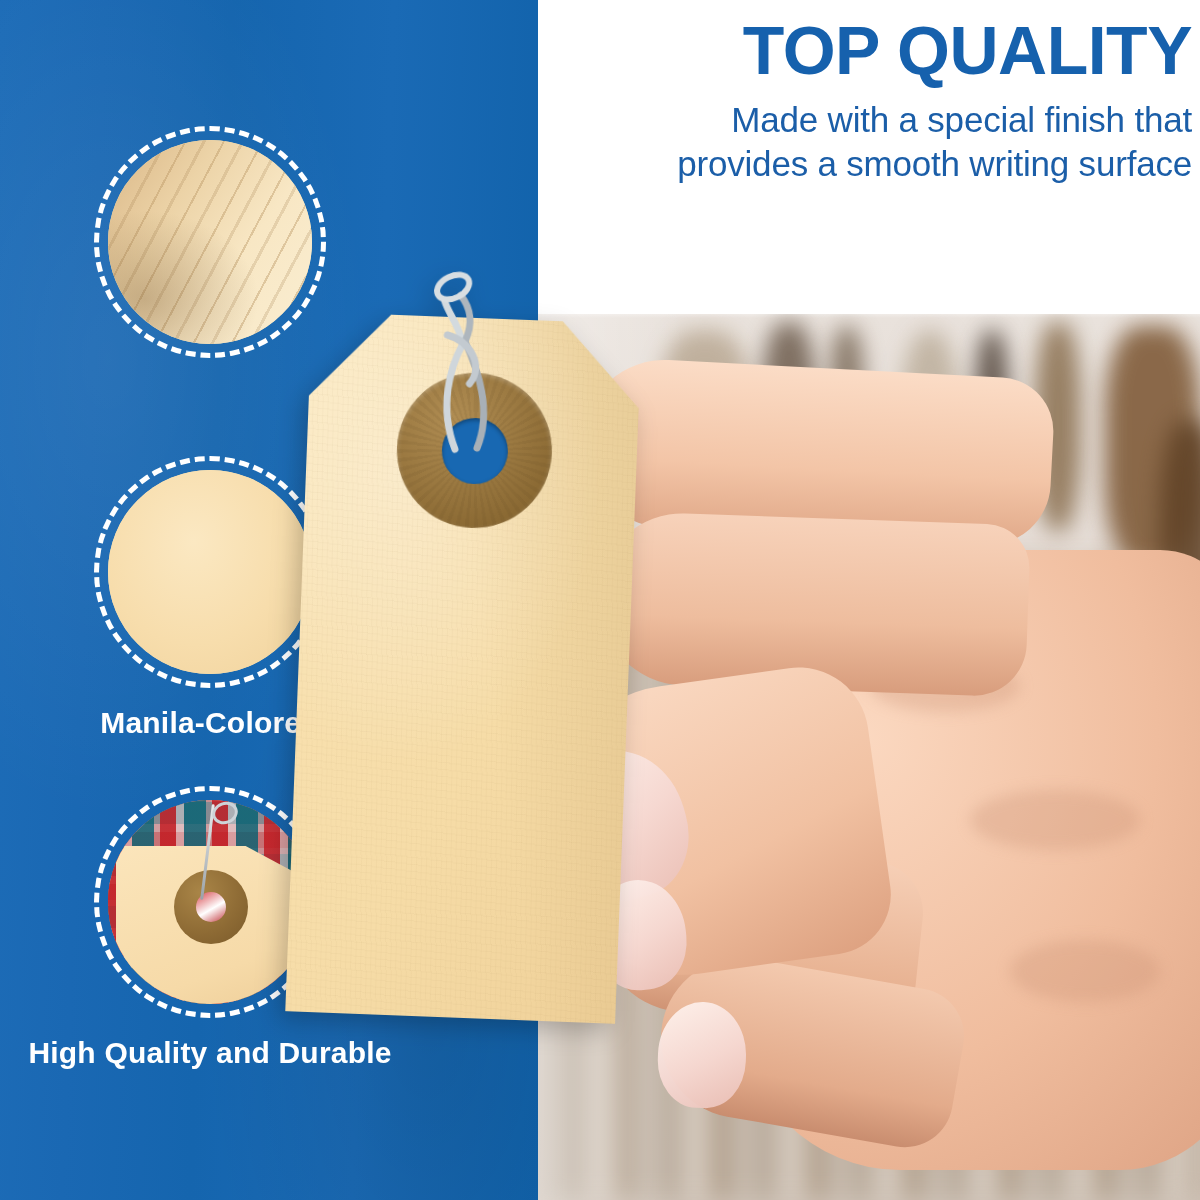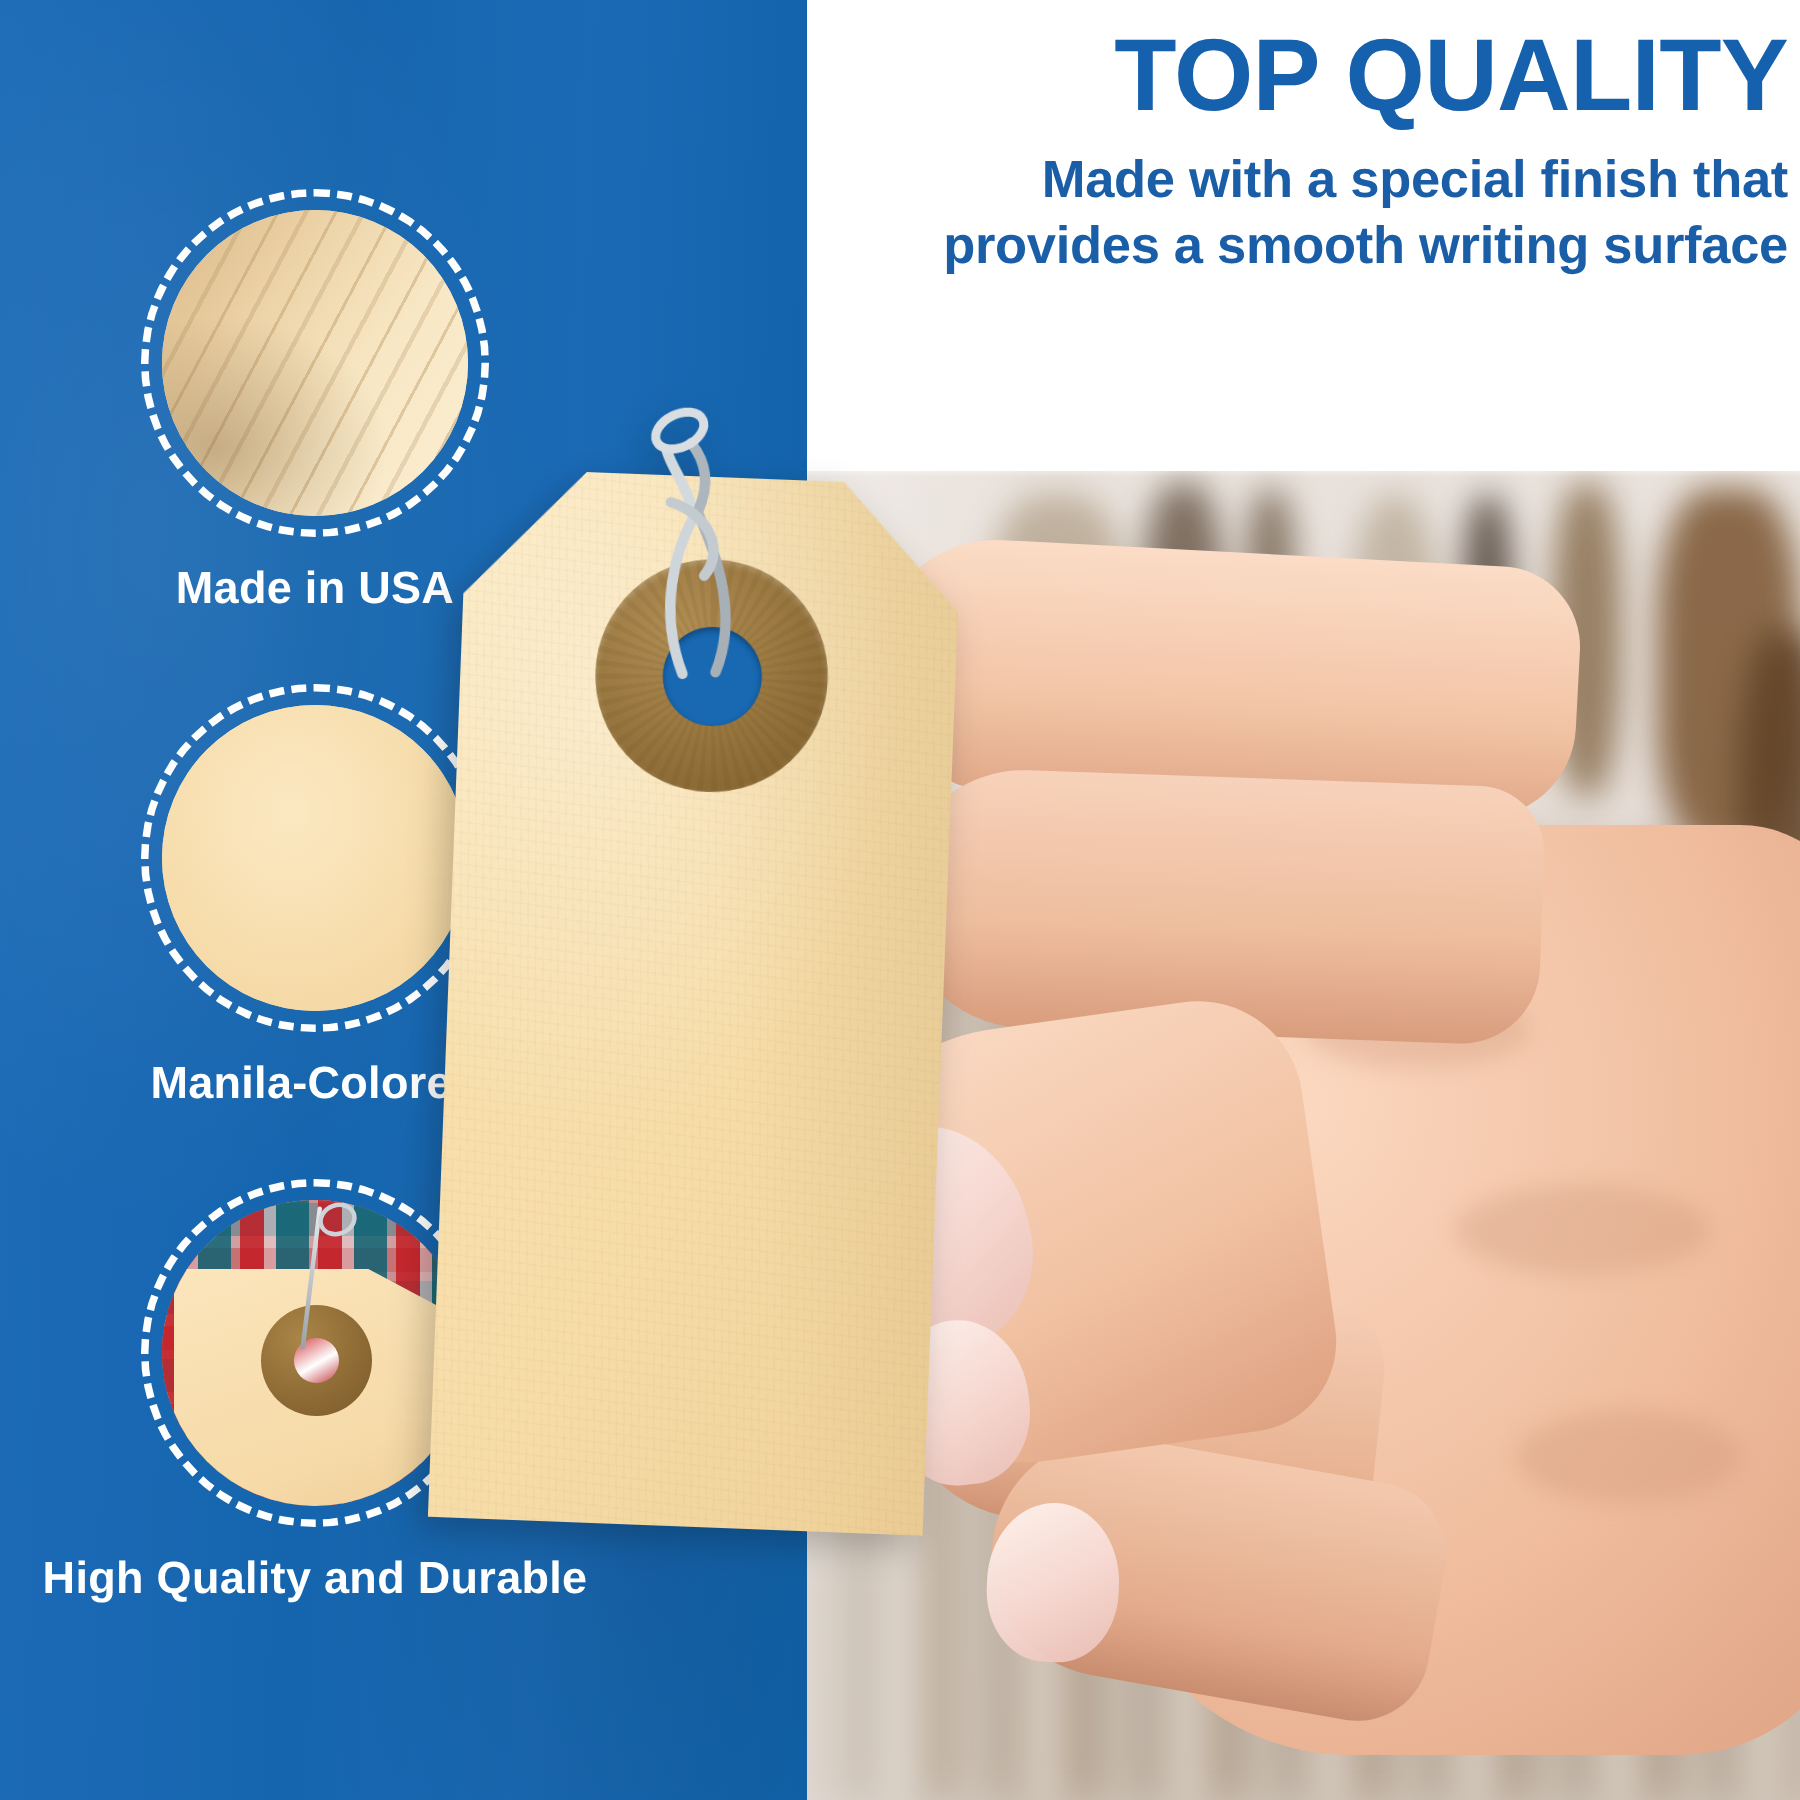"Made with a special finish" .subhead { font-weight: 700 -> 400 }
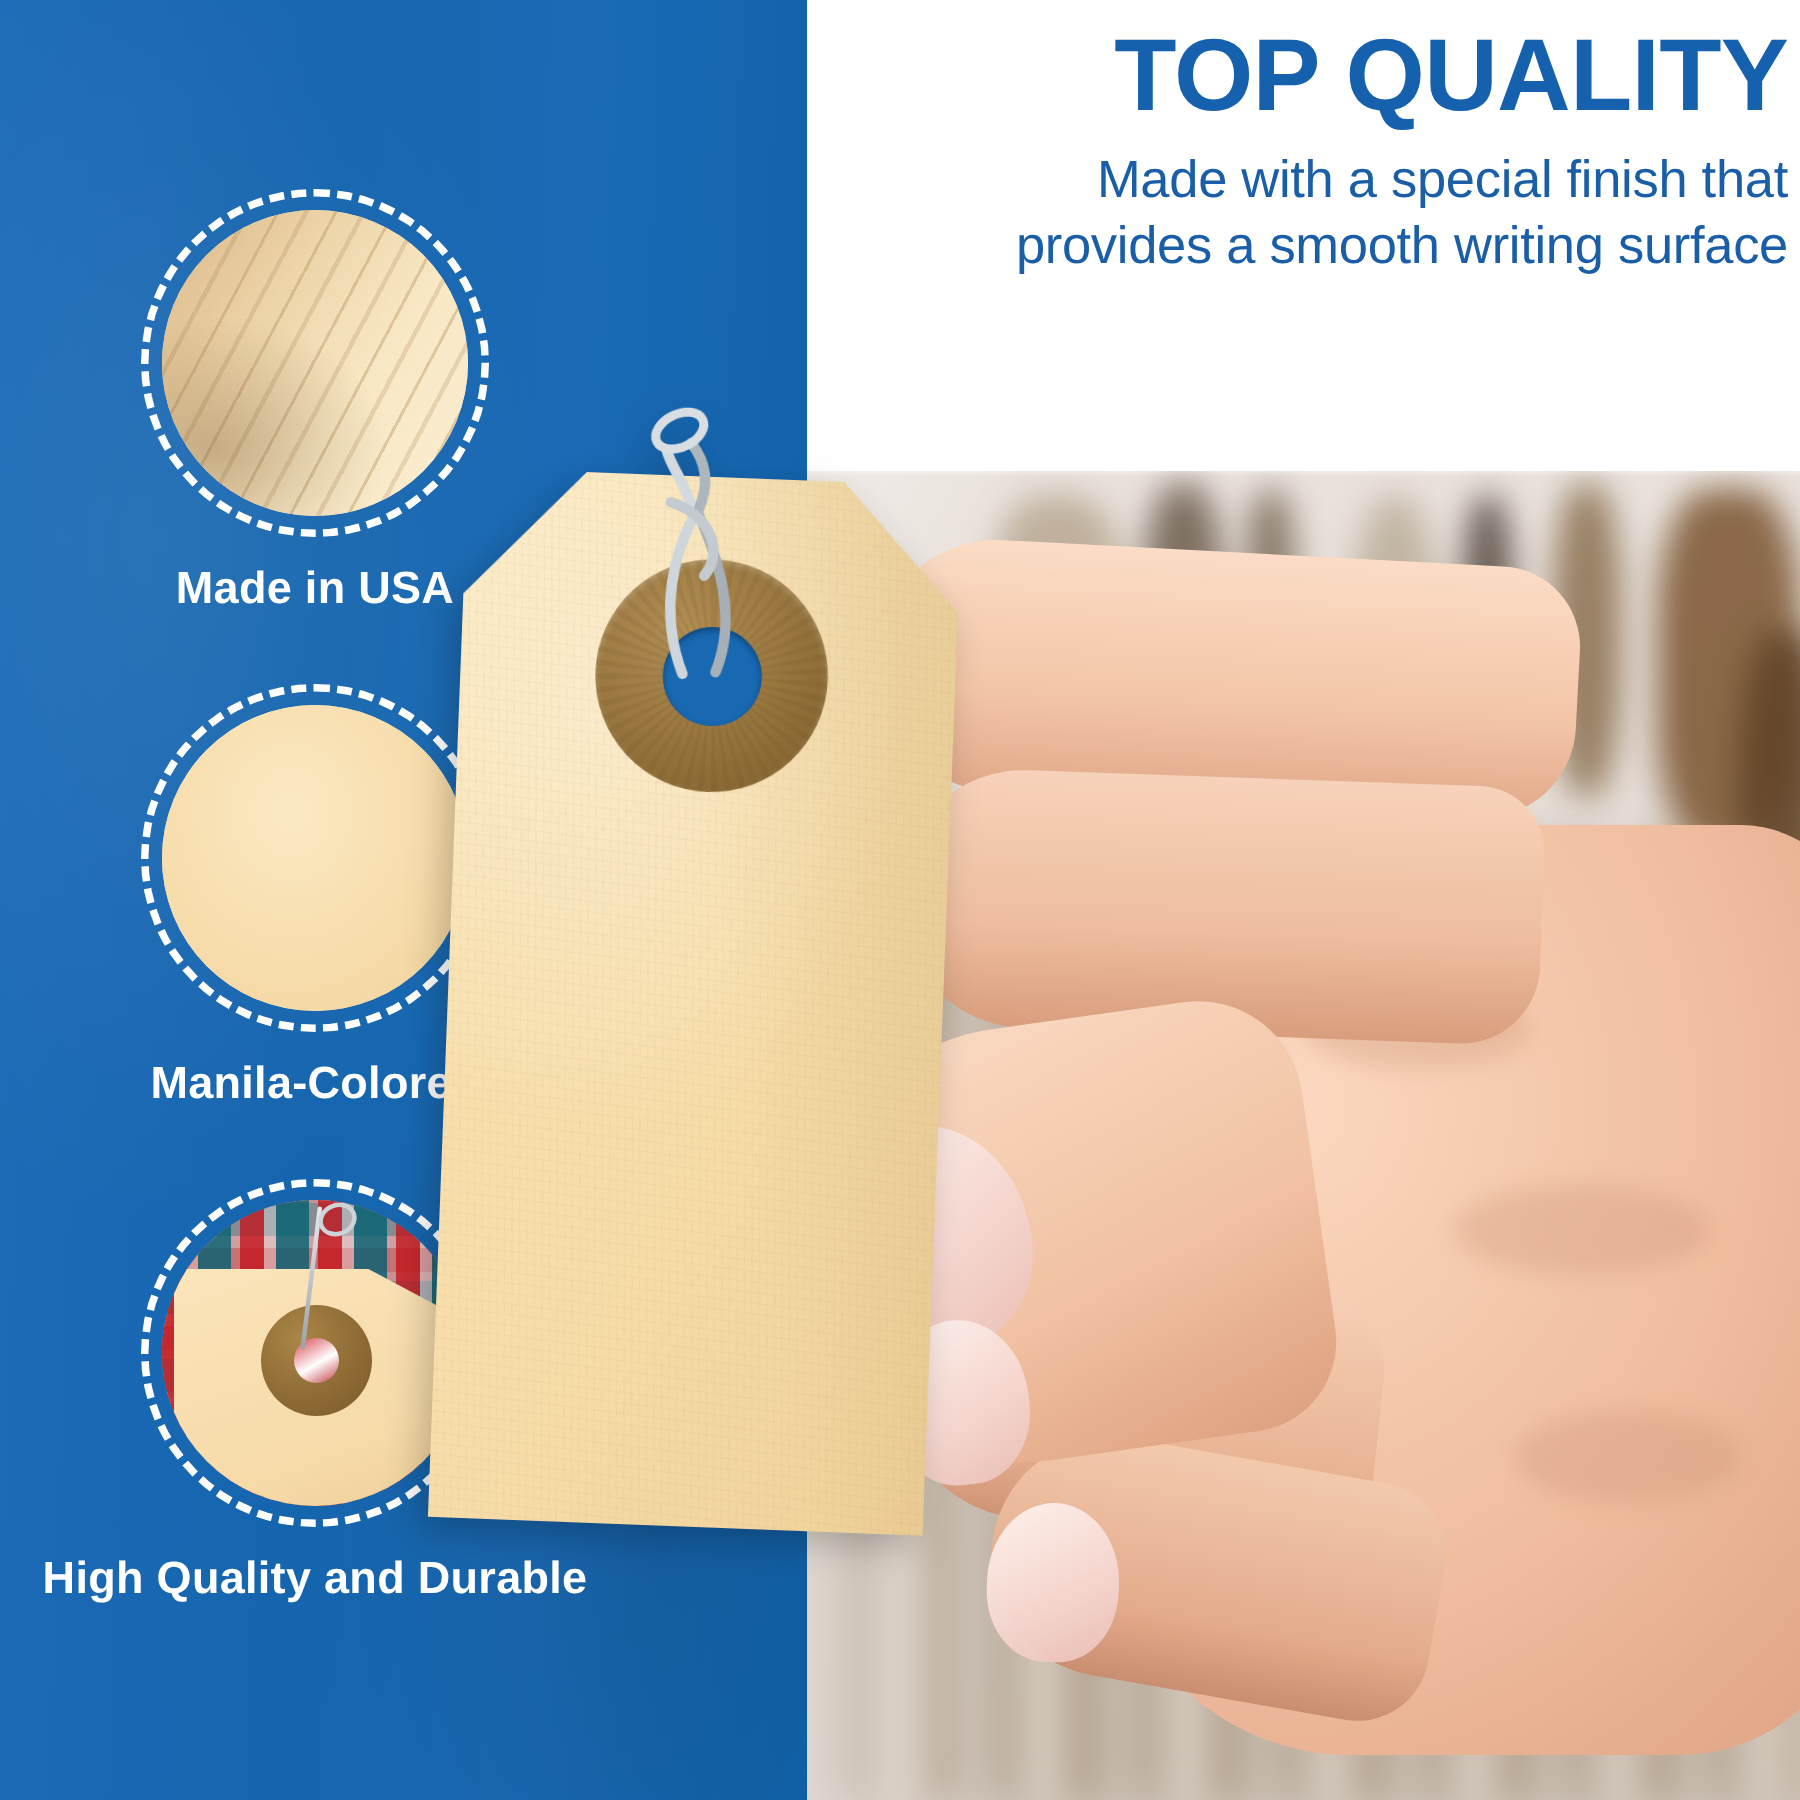"Made in USA" div.feat-label { html: <div>Made in USA</div> -> none }
